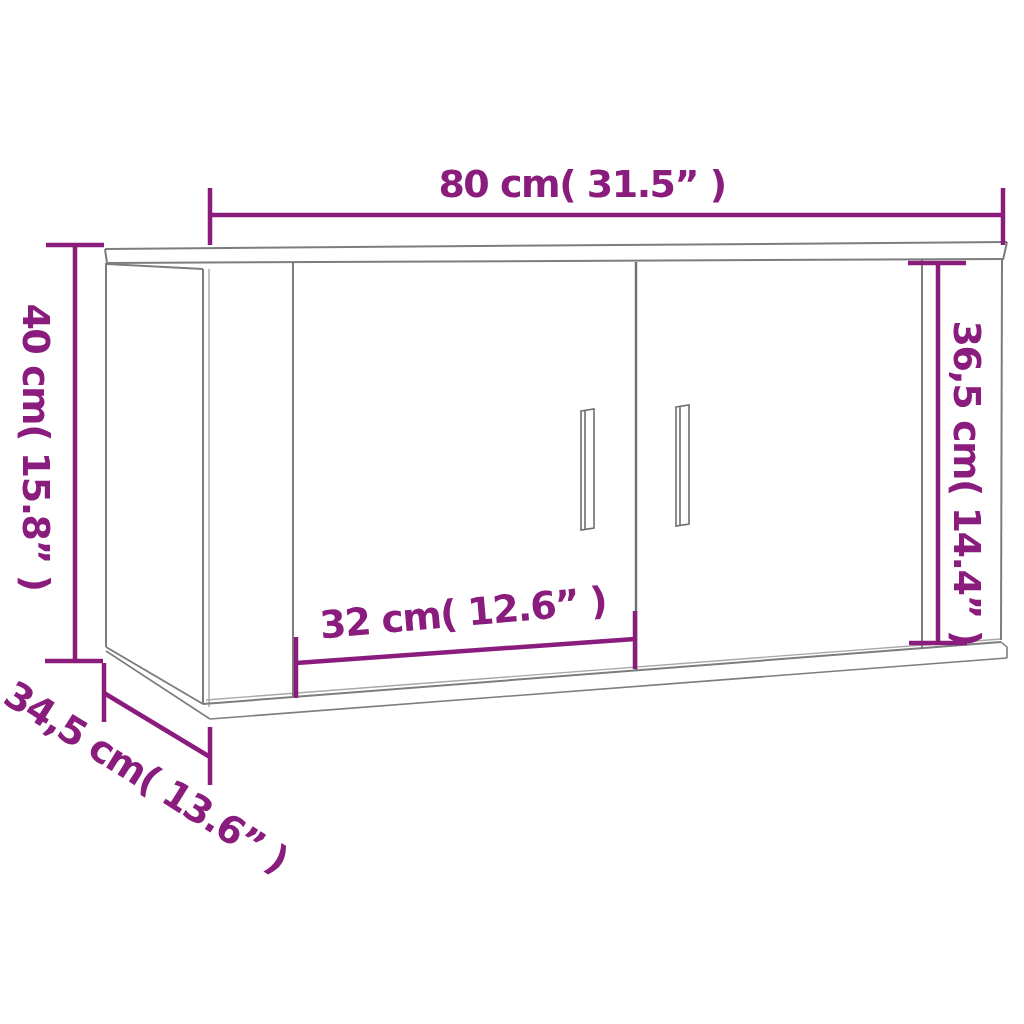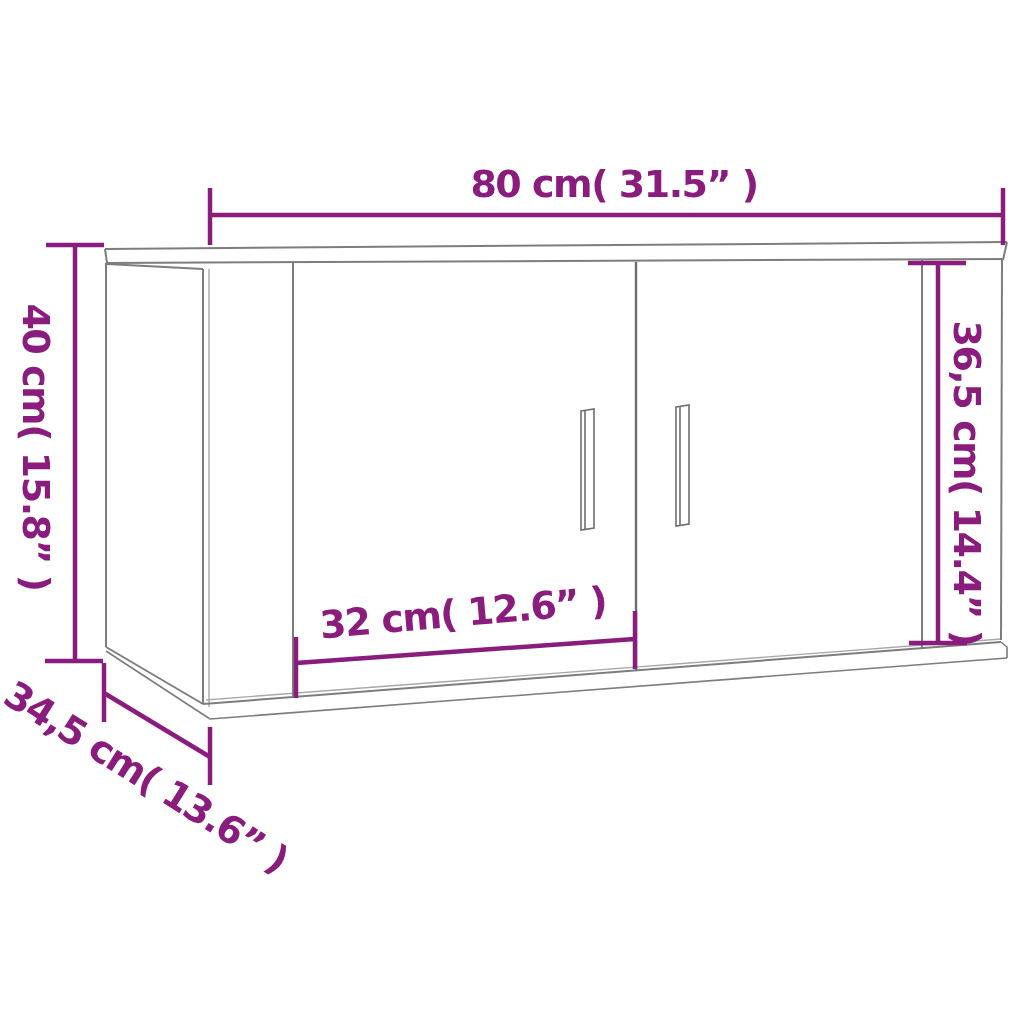"80 cm( 31.5” )" .lab-top { left: 614px -> 582px }
